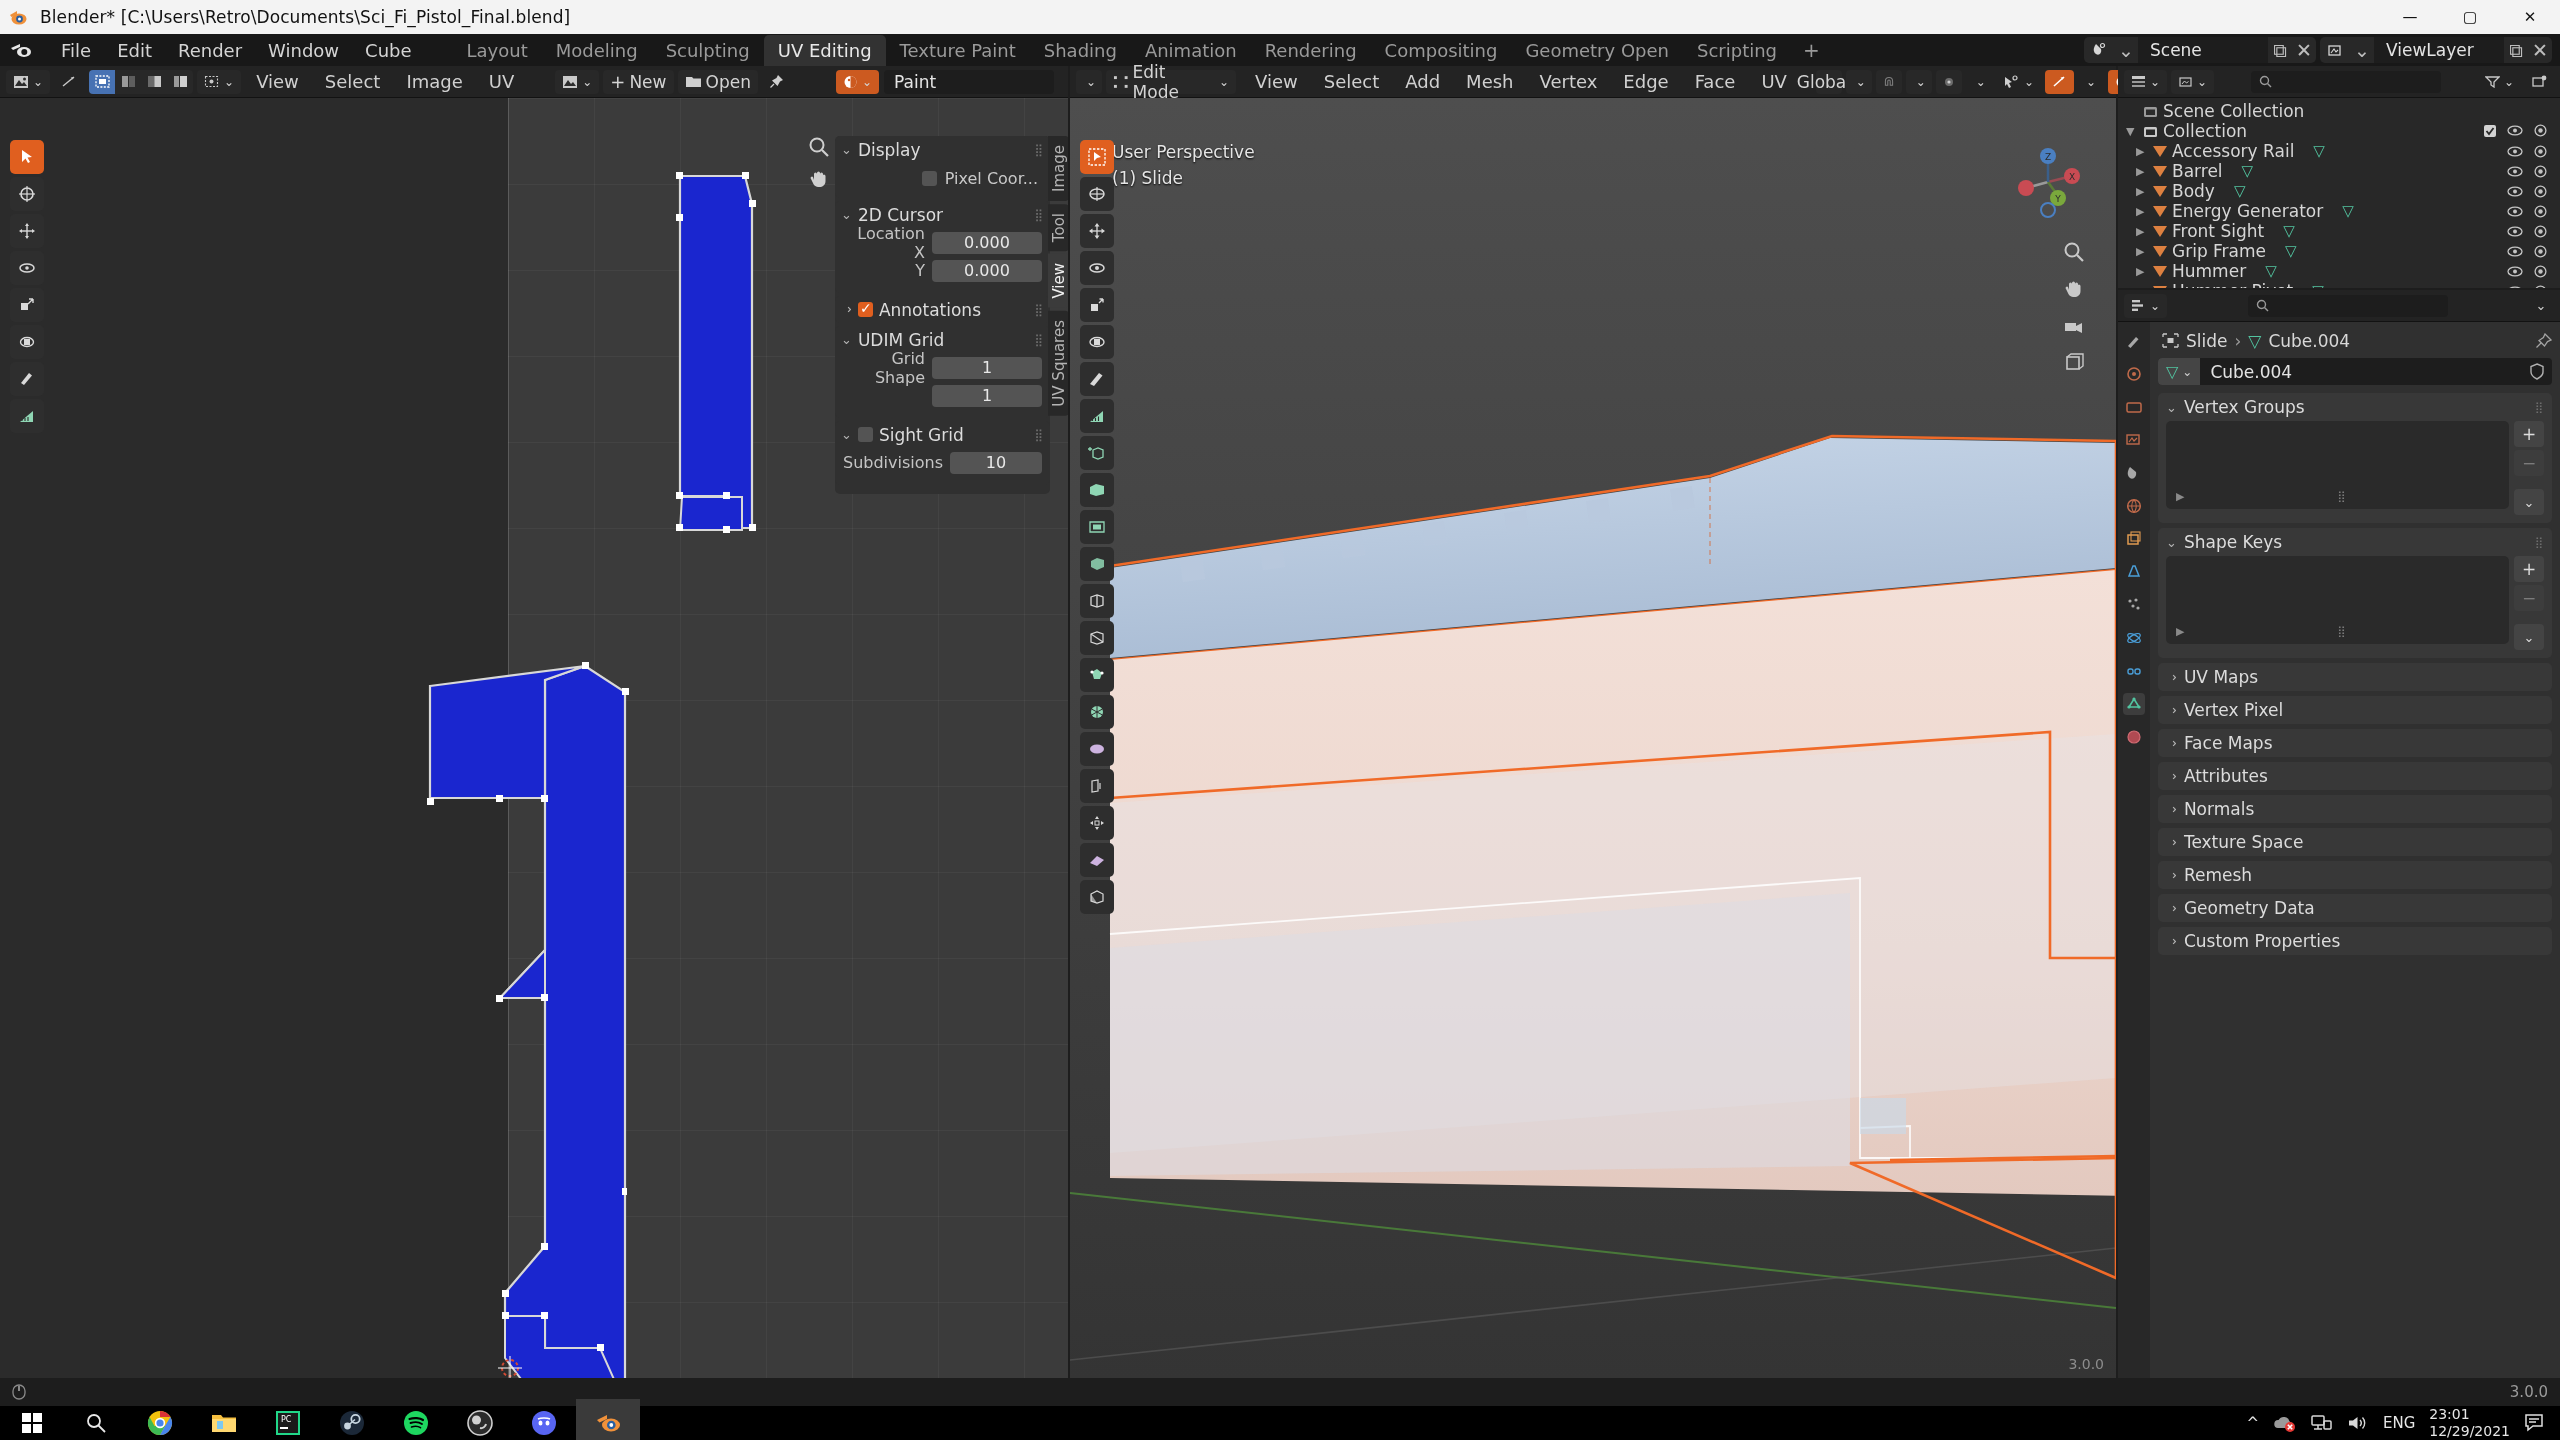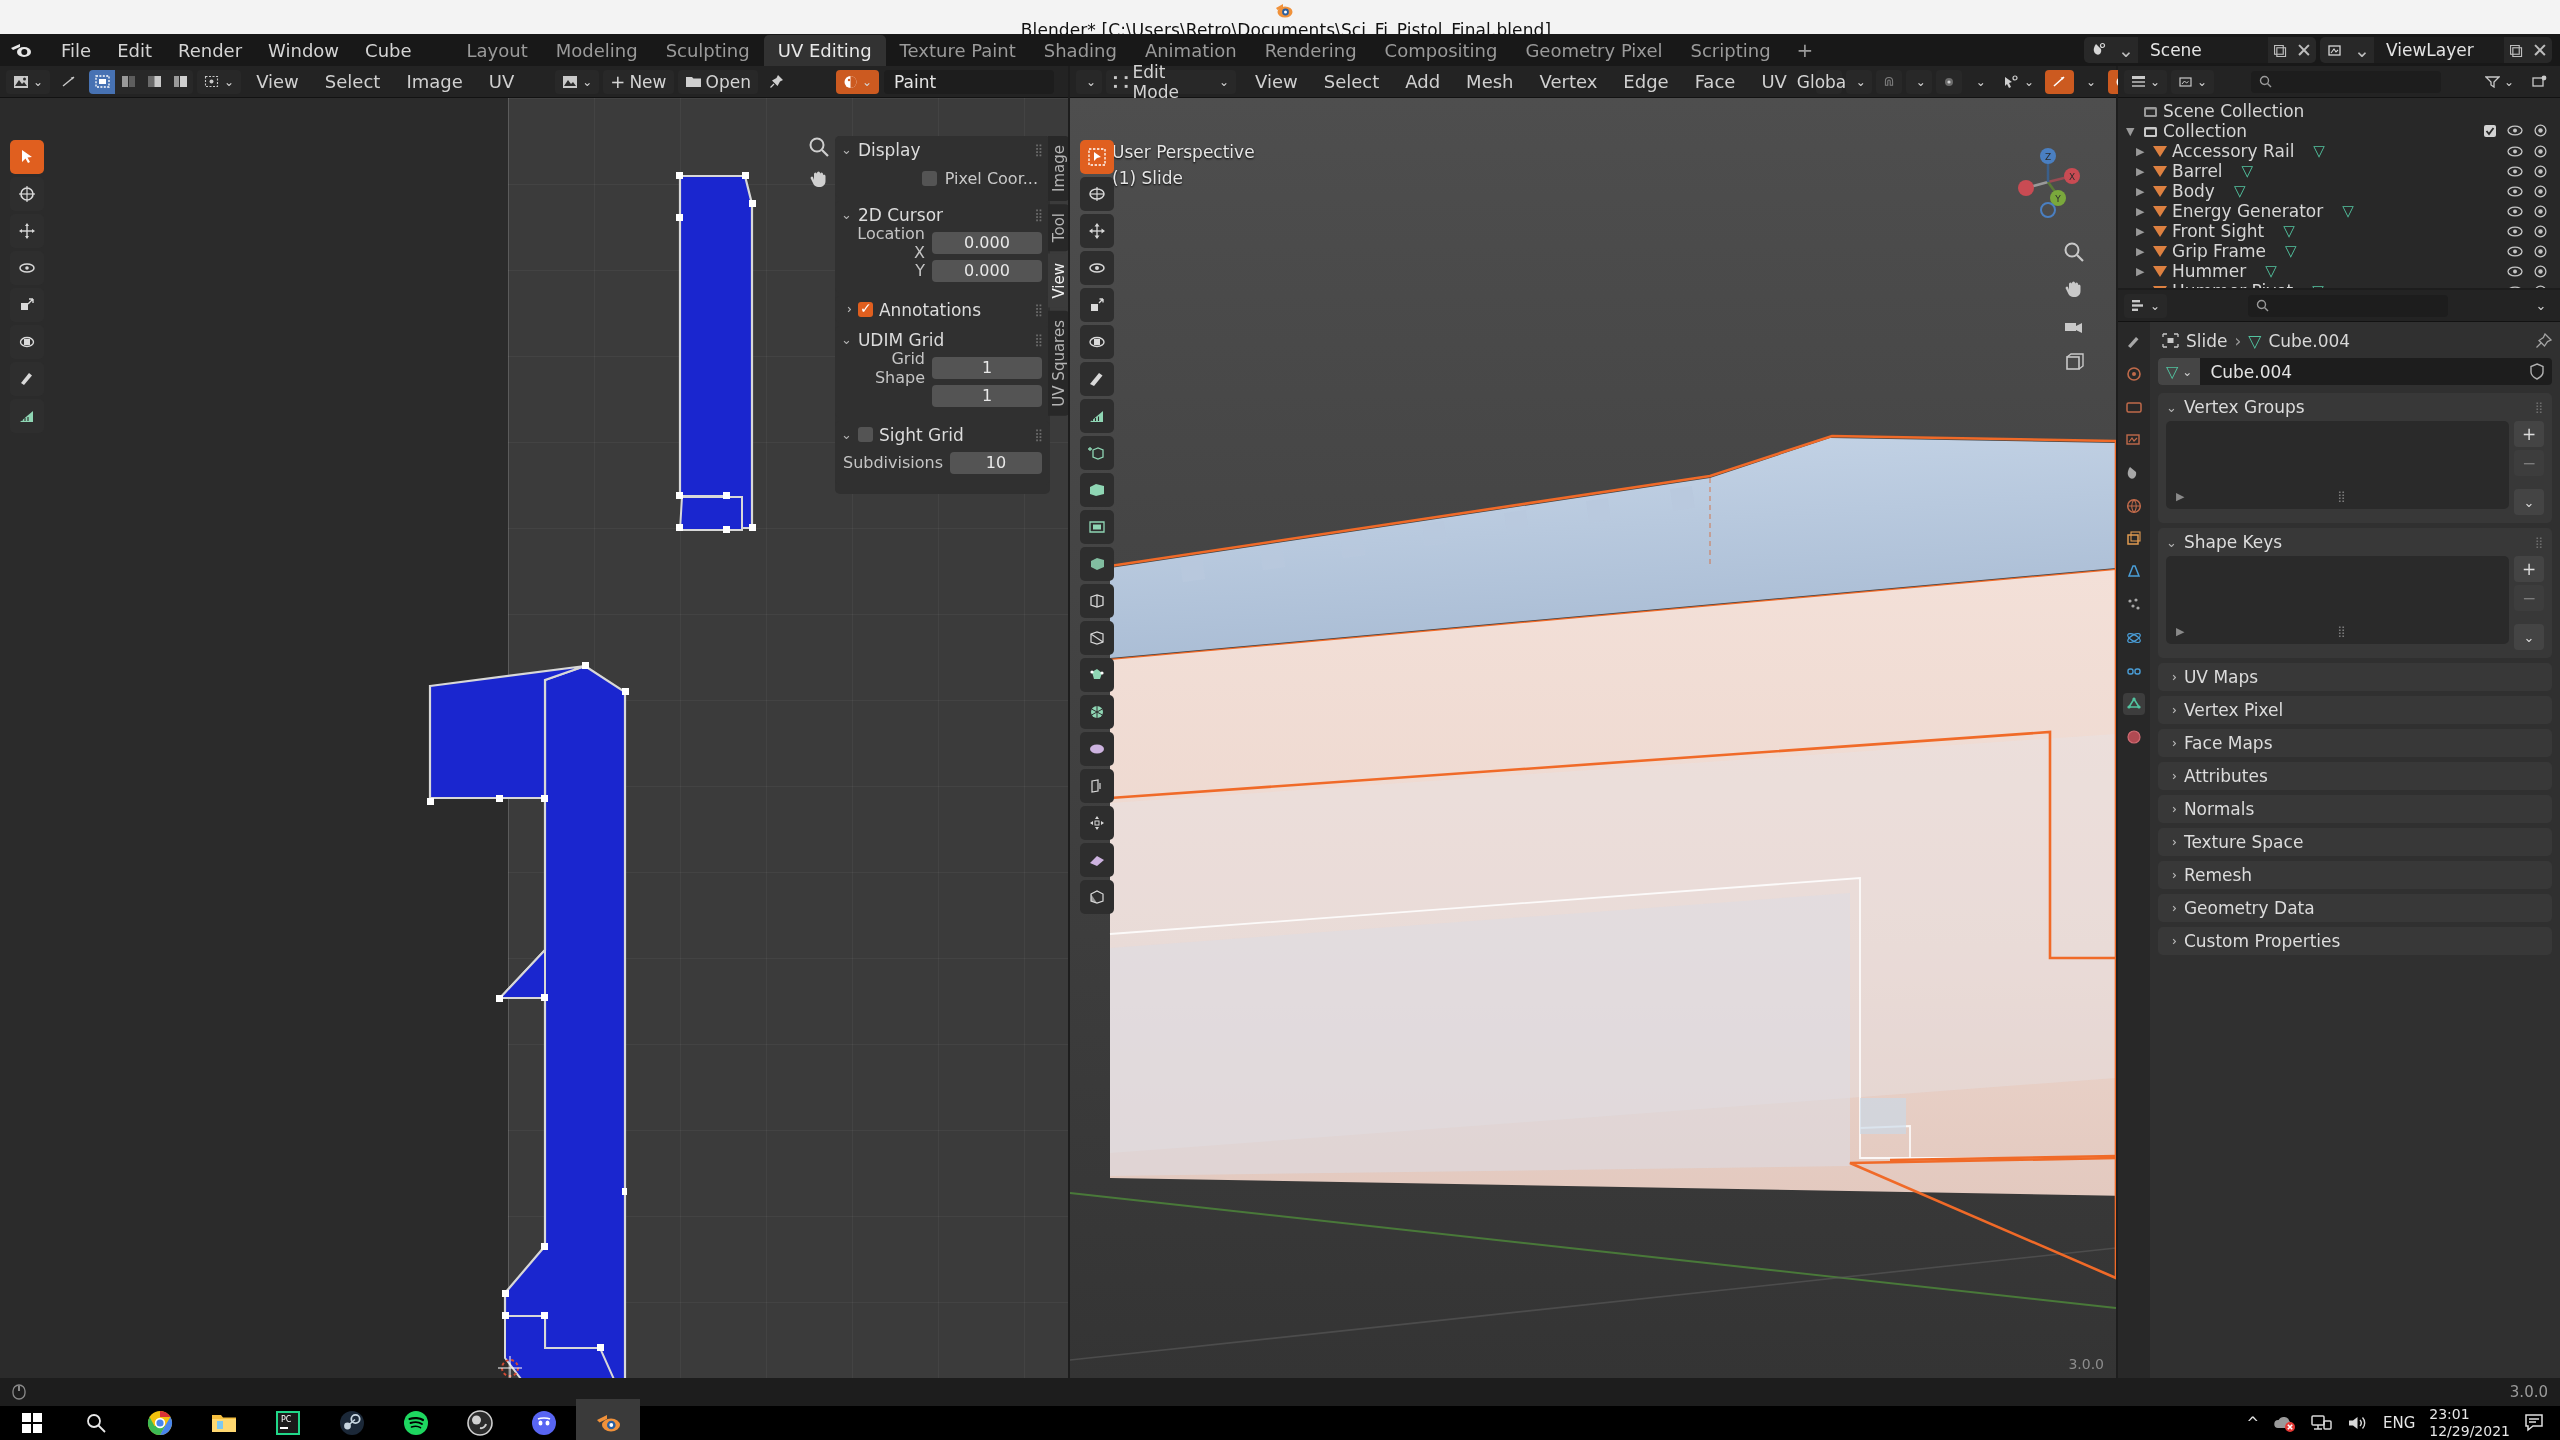"Blender*" .winbar { flex-direction: column -> none }
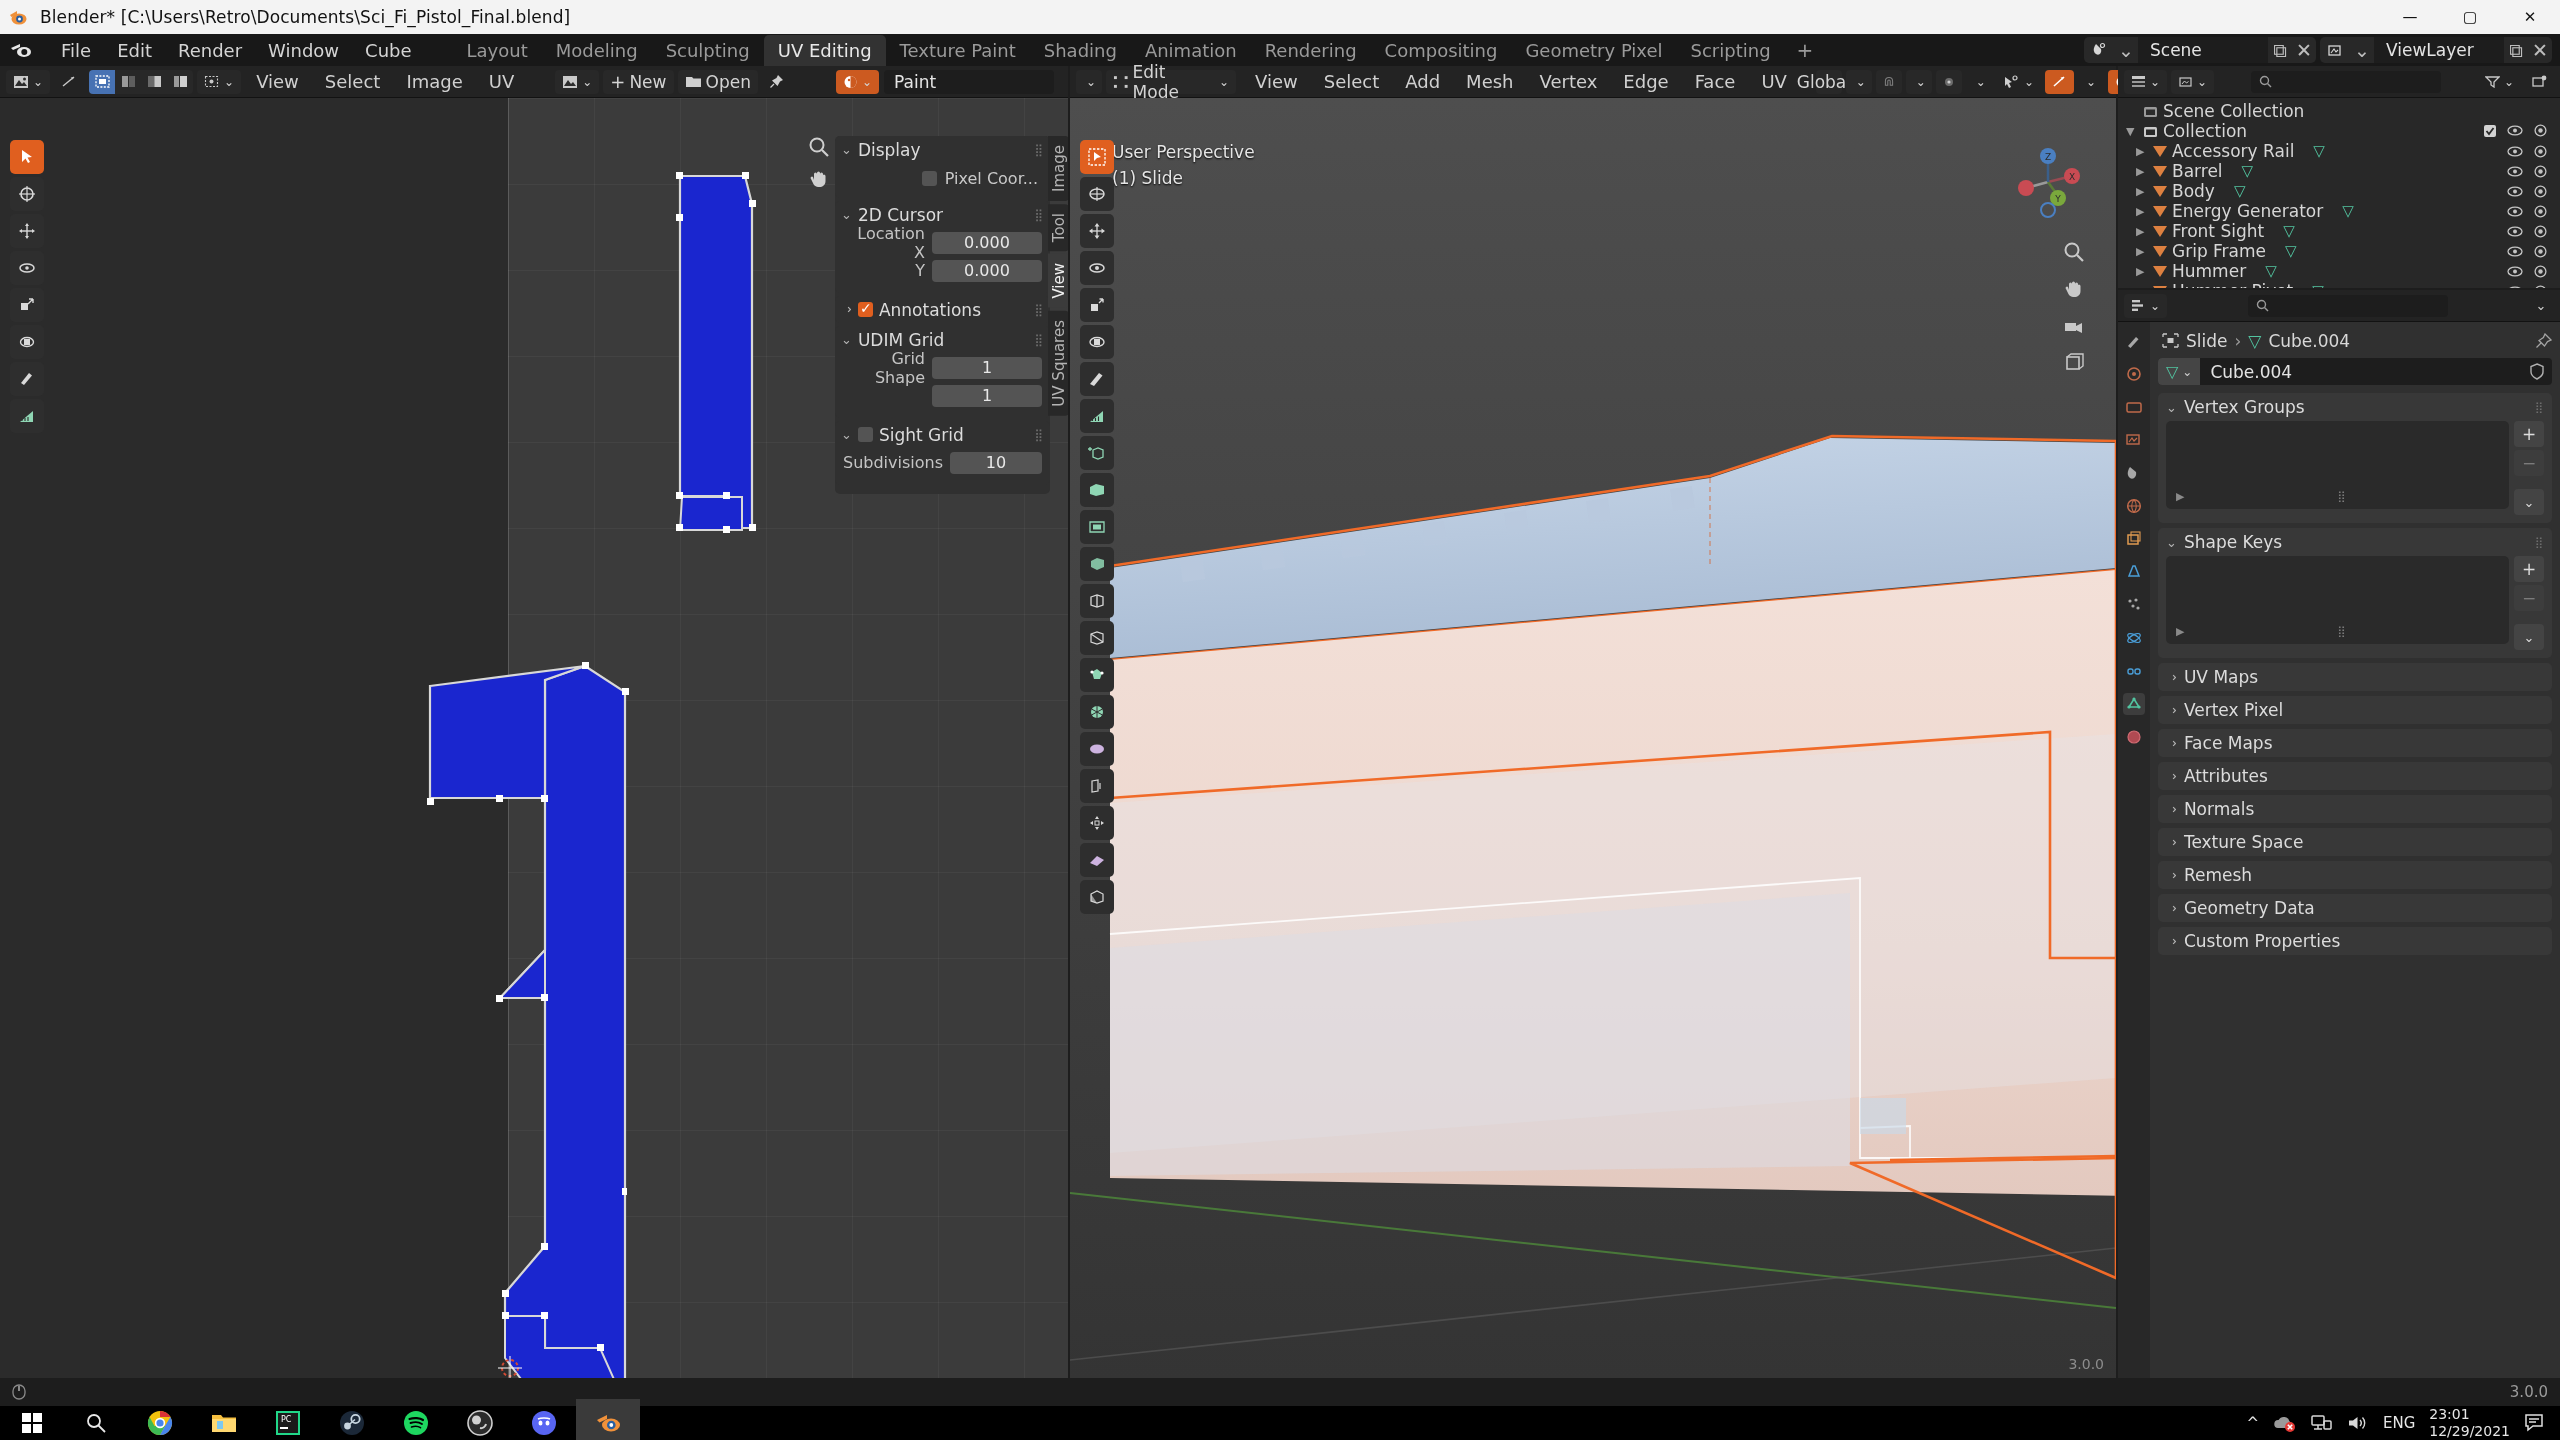"Geometry Pixel" div.ws-tab { text: Pixel -> Open }
